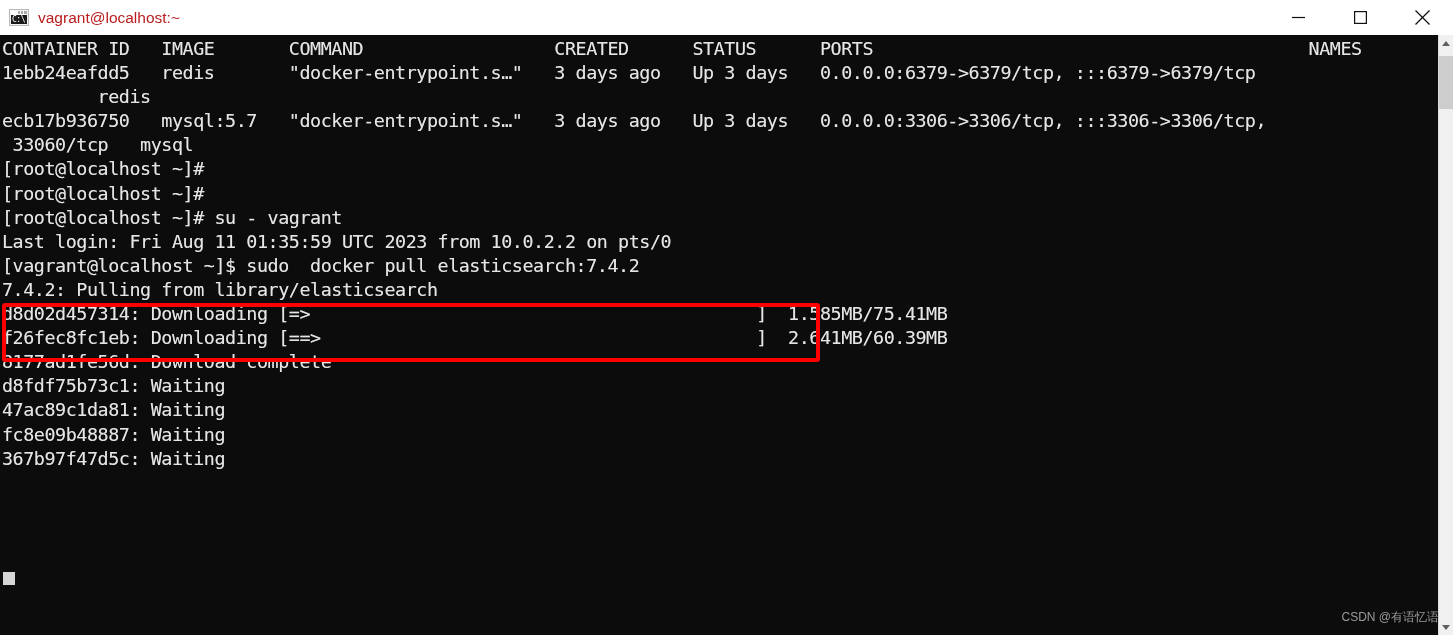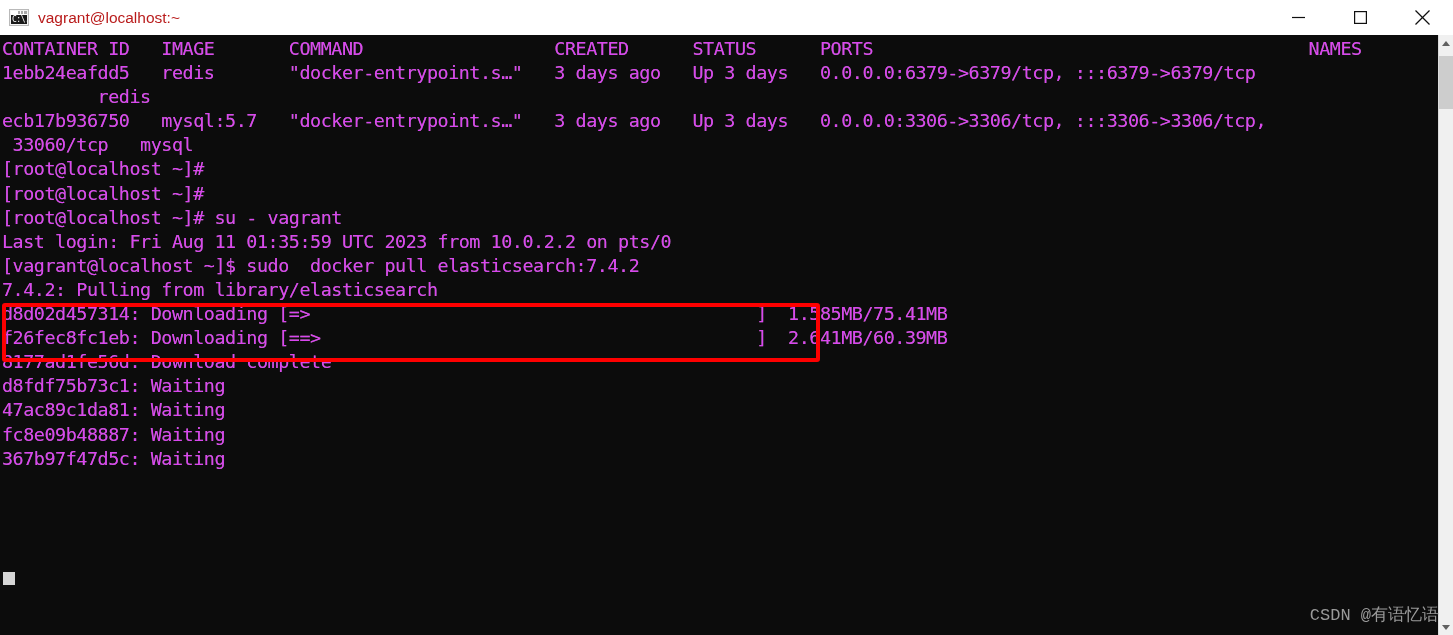"CONTAINER ID IMAGE COMMAND CREATED" #termtext { color: #d946ef -> #e5e5e5 }
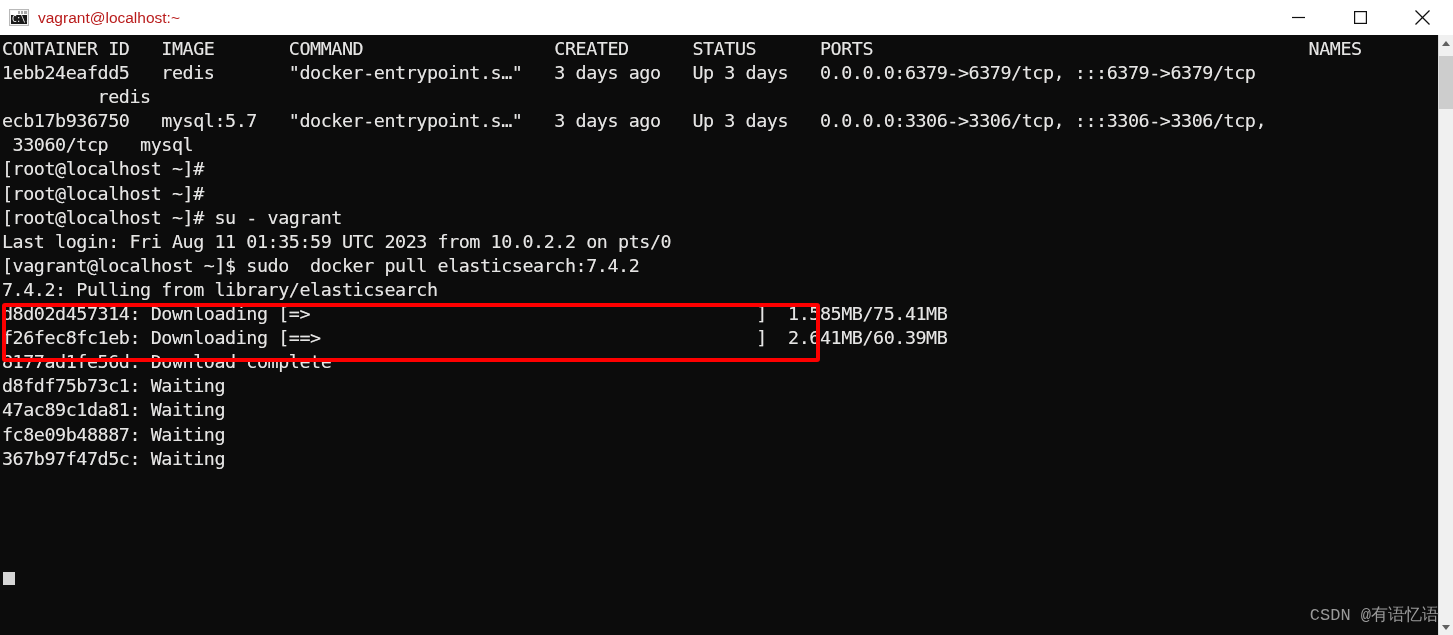"CSDN @有语忆语" #watermark { font-family: Liberation Mono, monospace -> Liberation Sans, sans-serif; font-size: 17px -> 12px }
